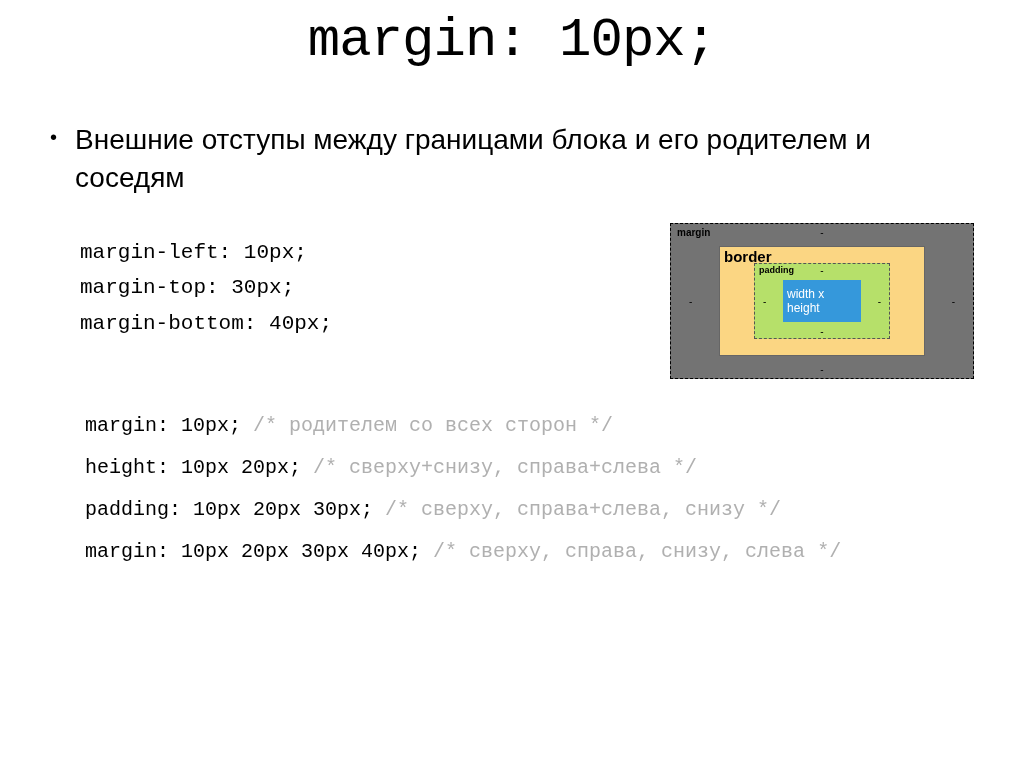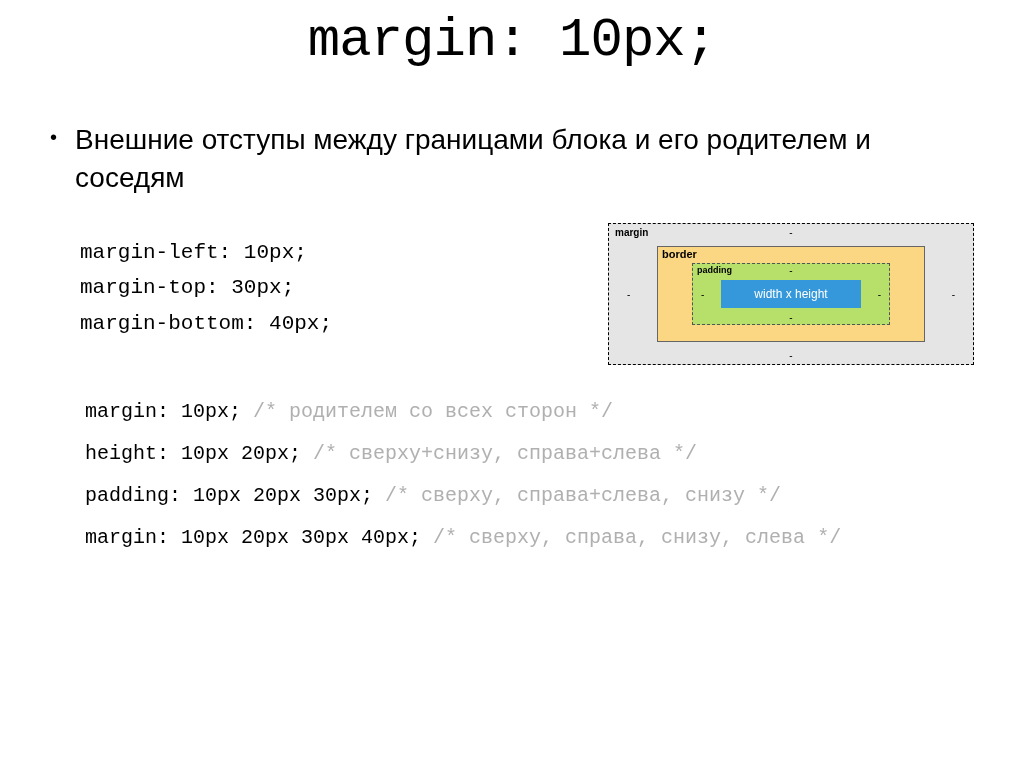"margin" .bm-margin { background: #e5e5e5 -> #737373; width: 366px -> 304px }
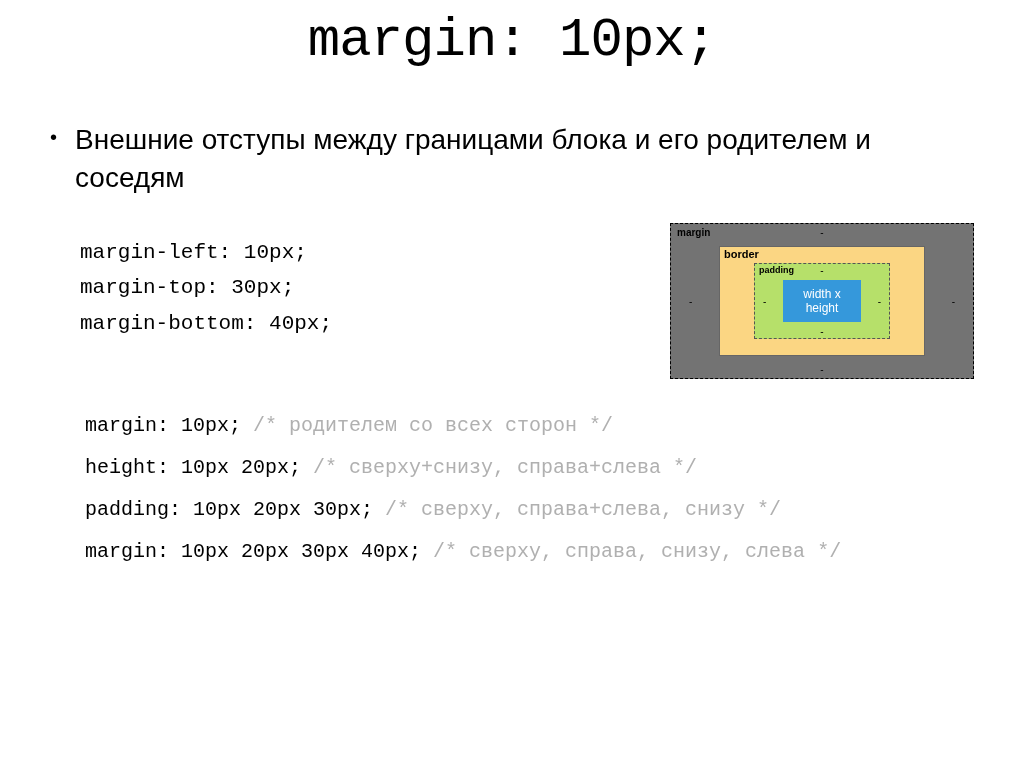"border" .bm-border > .lbl-top-left { font-size: 11px -> 15px }
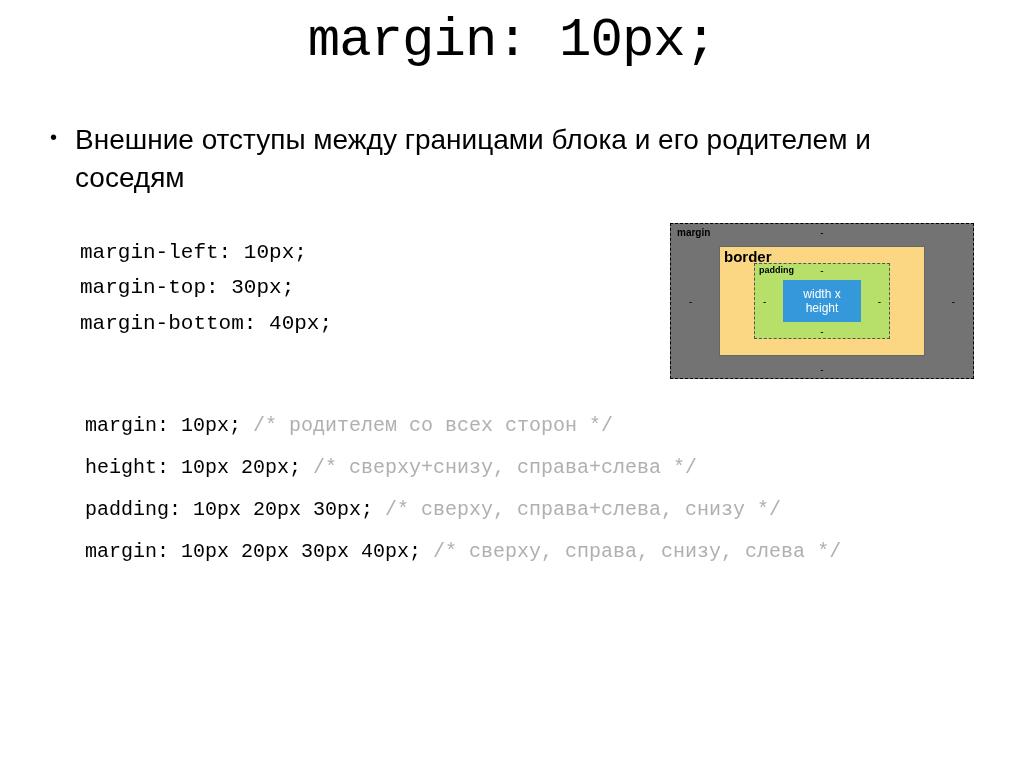"width x height" .bm-content { text-align: center -> none }
